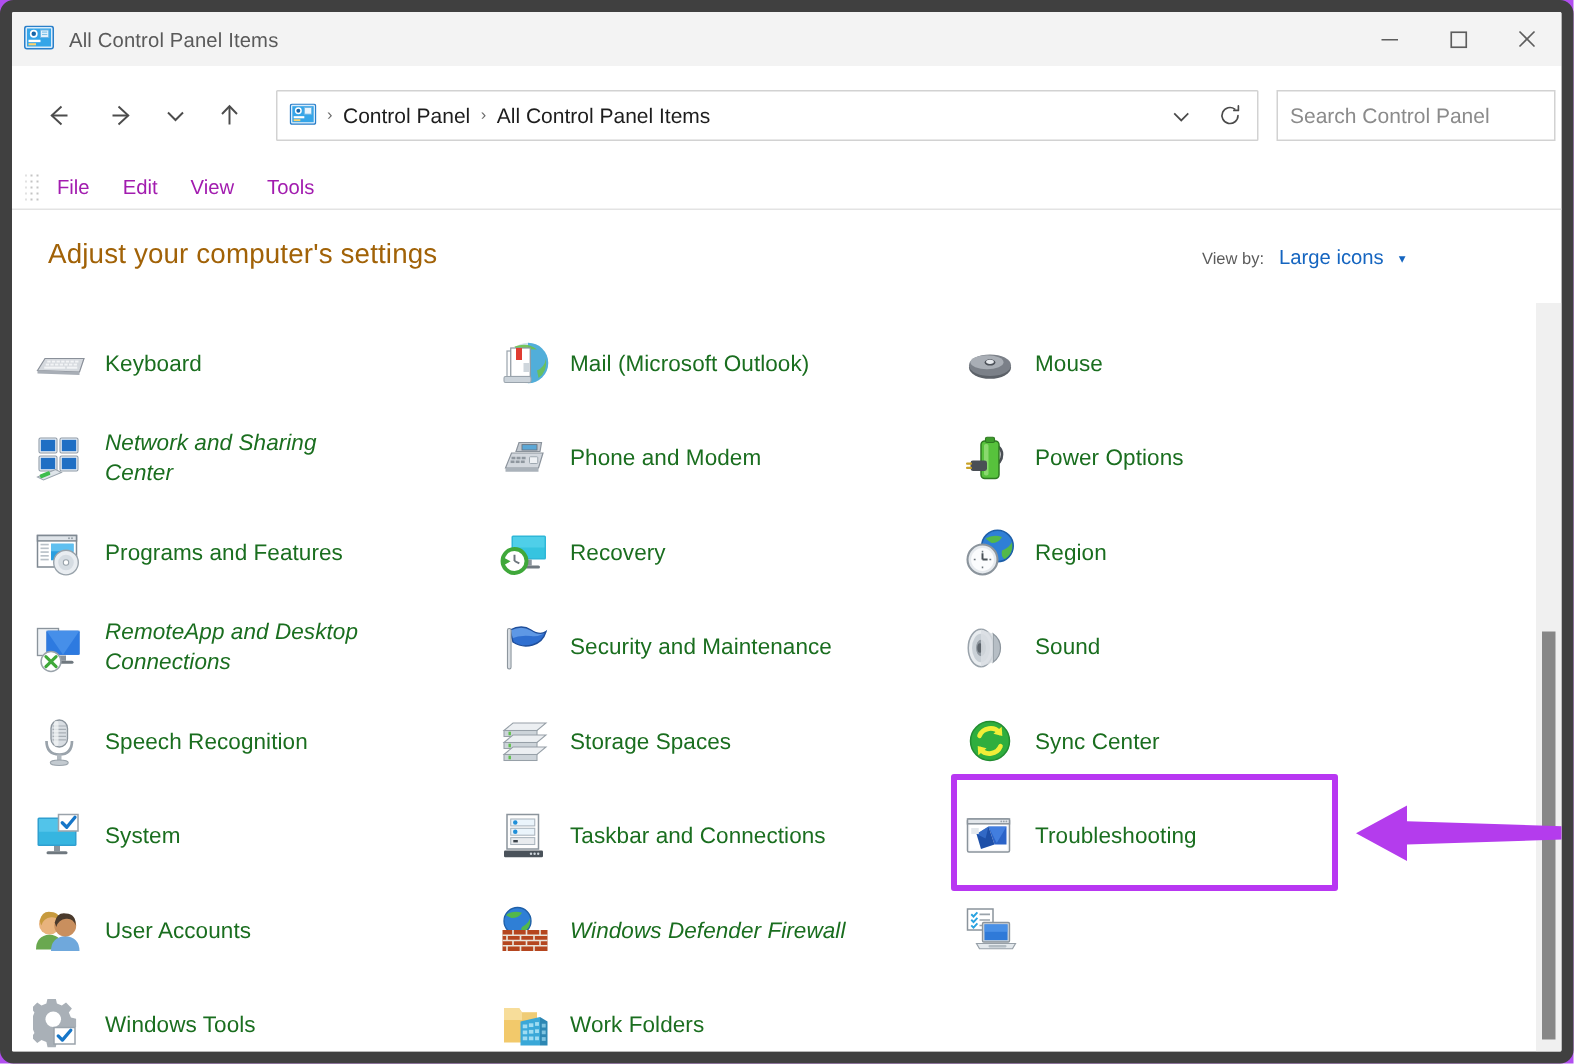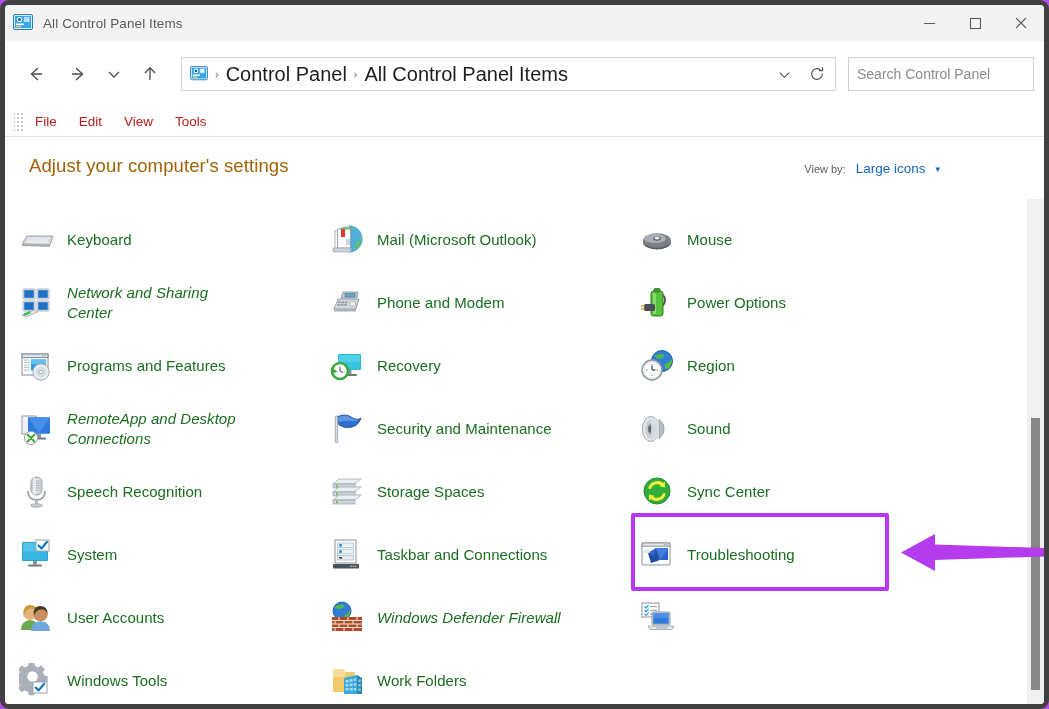"All Control Panel Items" #window { border: 5px solid #404040 -> 8px solid #404040 }
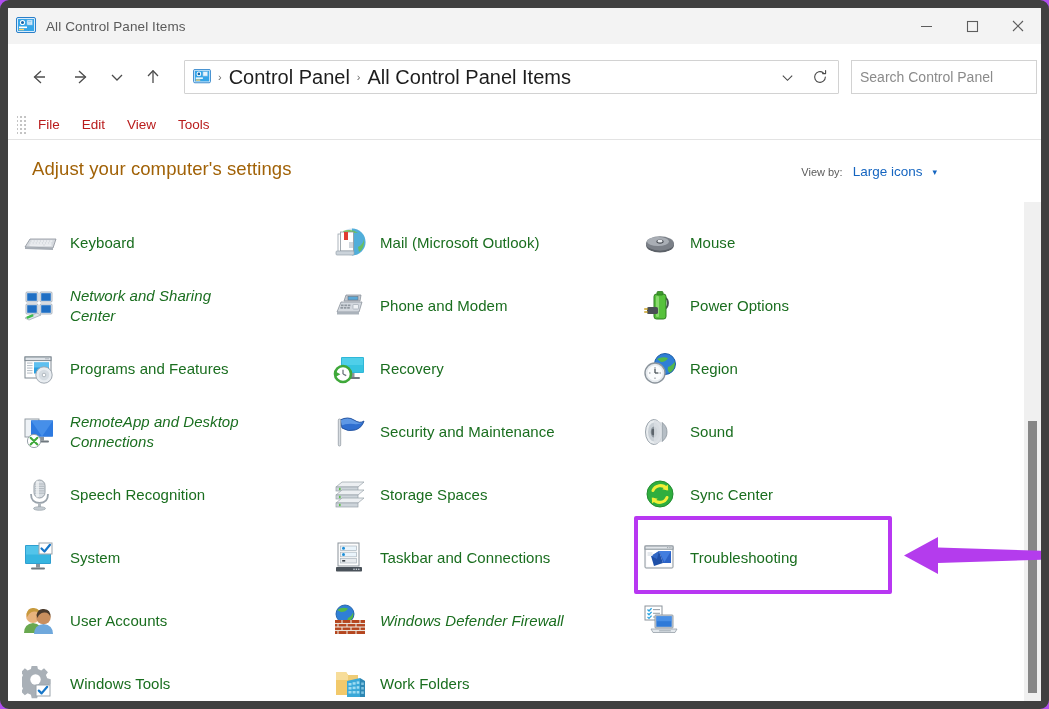"Control Panel" #addressbar .crumb { font-size: 20px -> 14px }
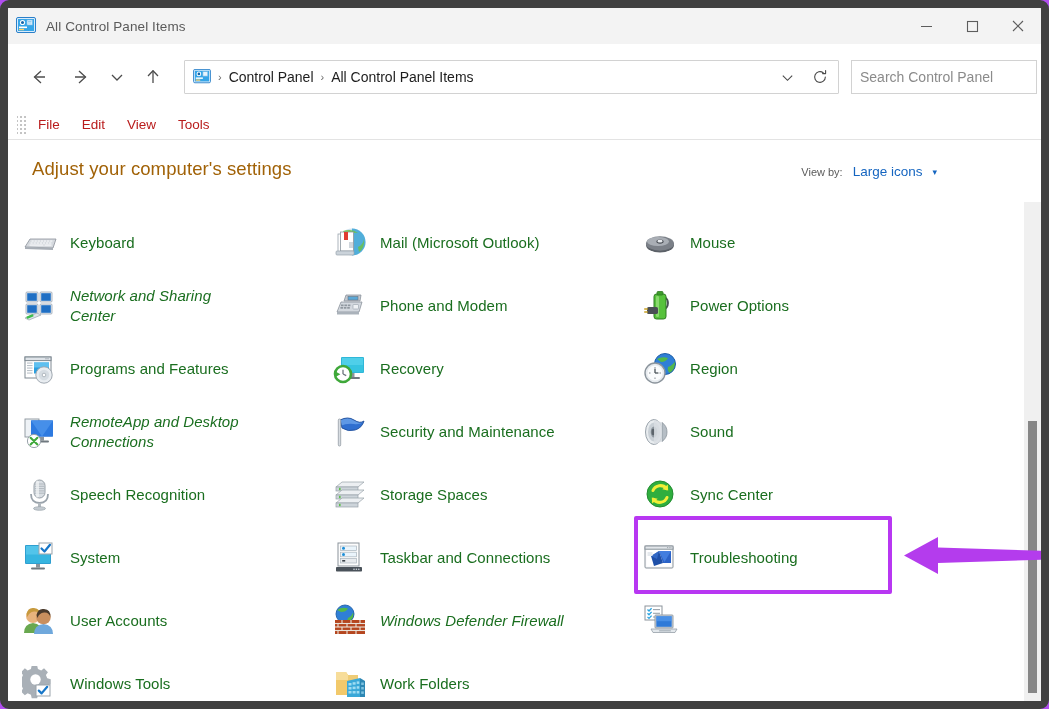"File" .menuitem { color: #b91c1c -> #a21caf }
